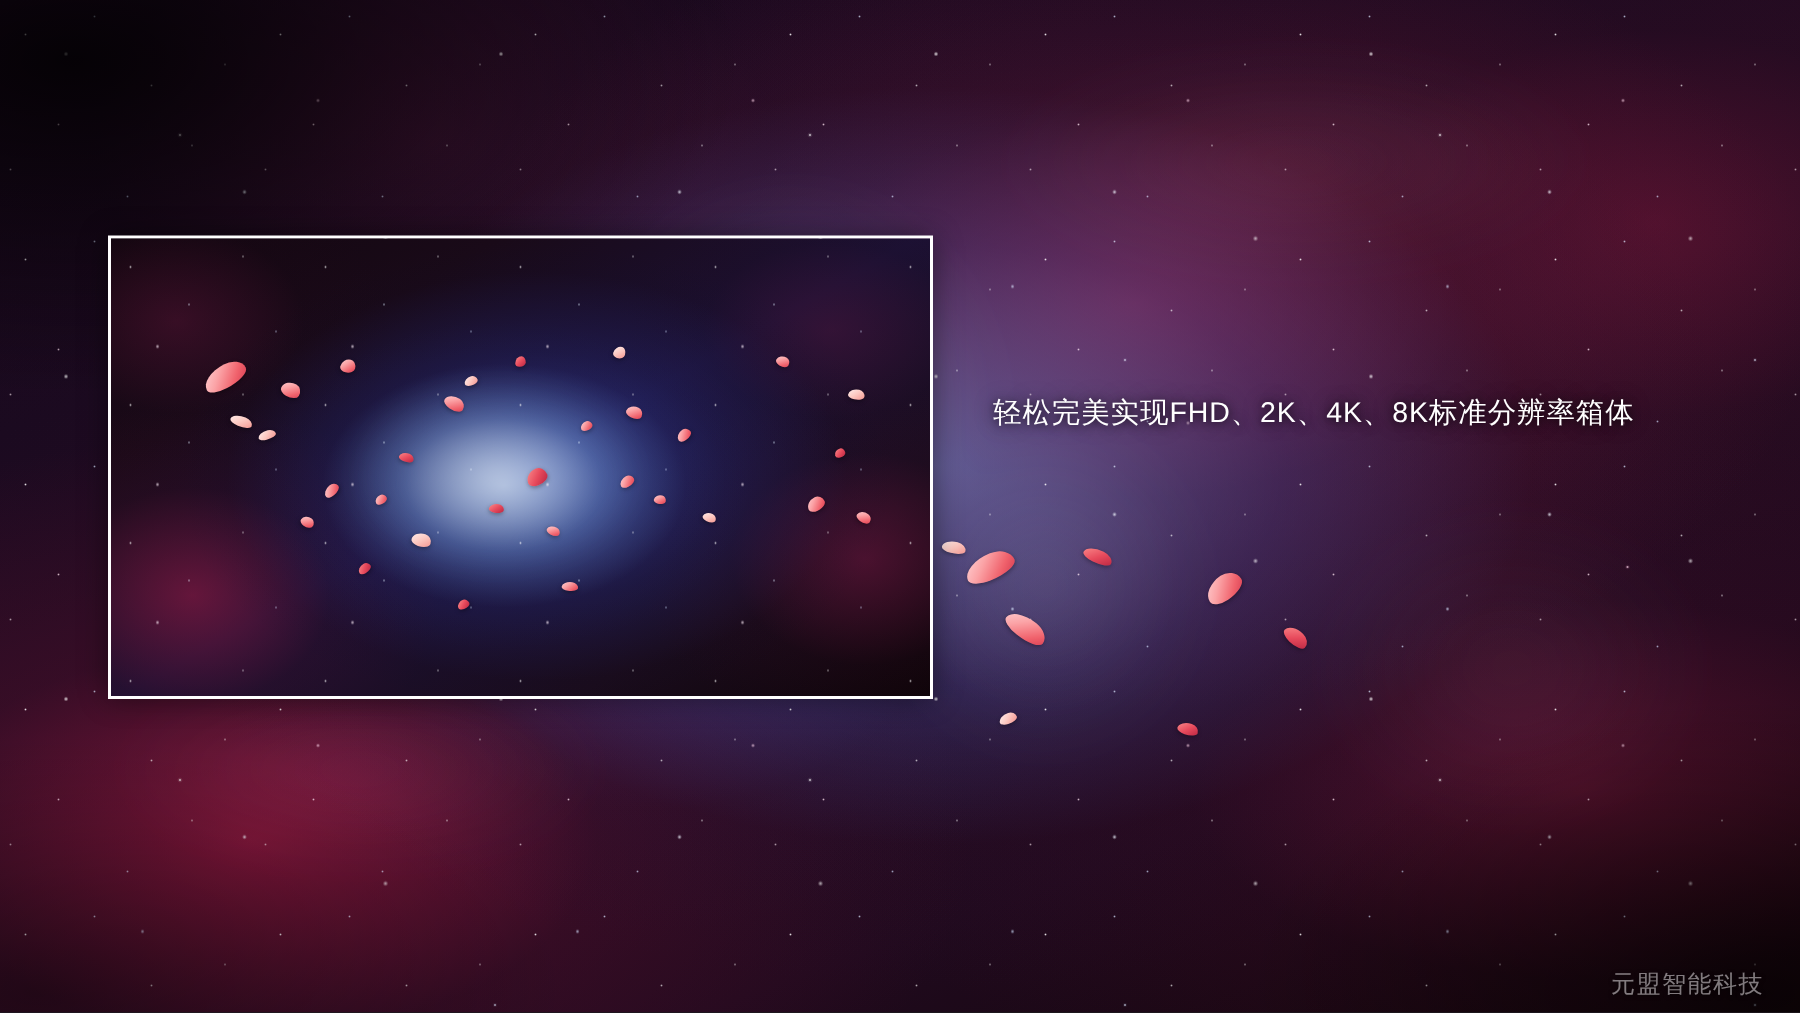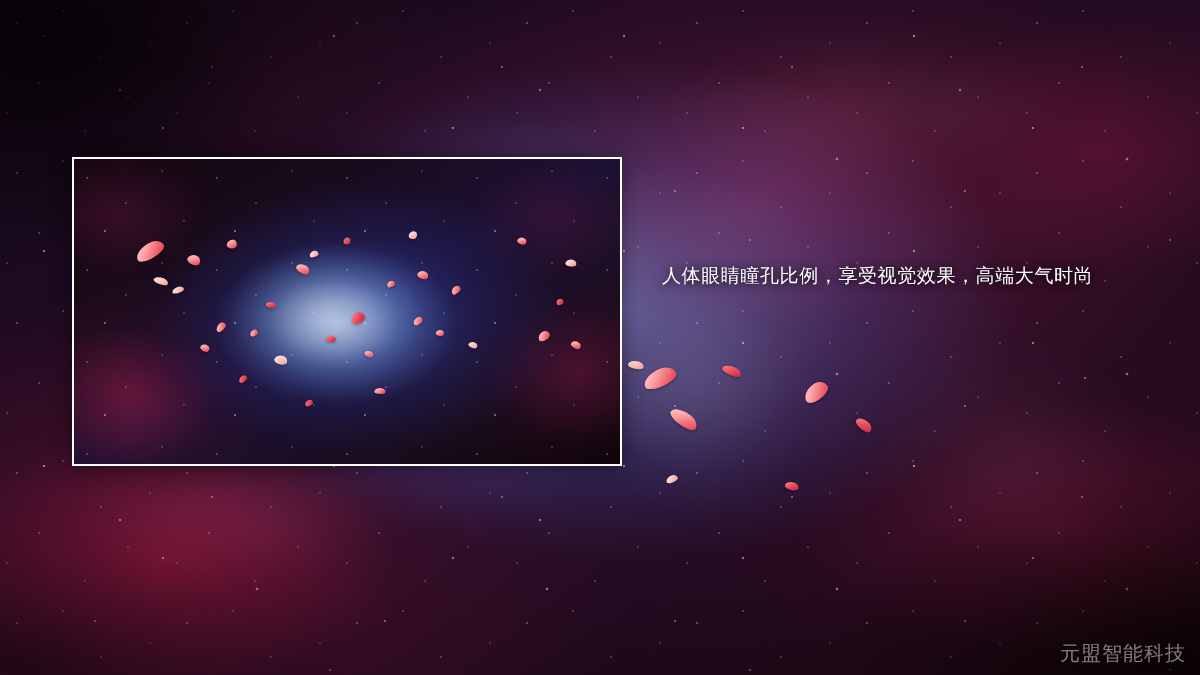"轻松完美实现FHD、2K、4K、8K标准分辨率箱体" div.body-line { html: none -> <div>轻松完美实现FHD、2K、4K、8K标准分辨率箱体</div> }
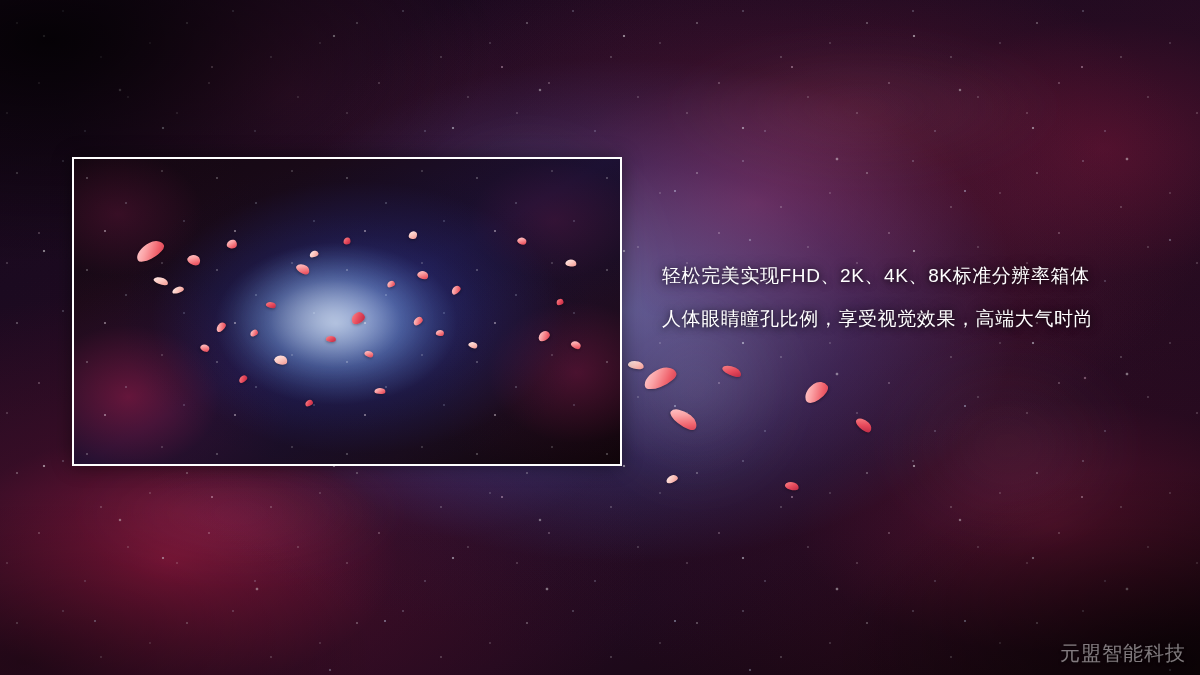"人体眼睛瞳孔比例，享受视觉效果，高端大气时尚" div.body-line { html: <div>人体眼睛瞳孔比例，享受视觉效果，高端大气时尚</div> -> none }
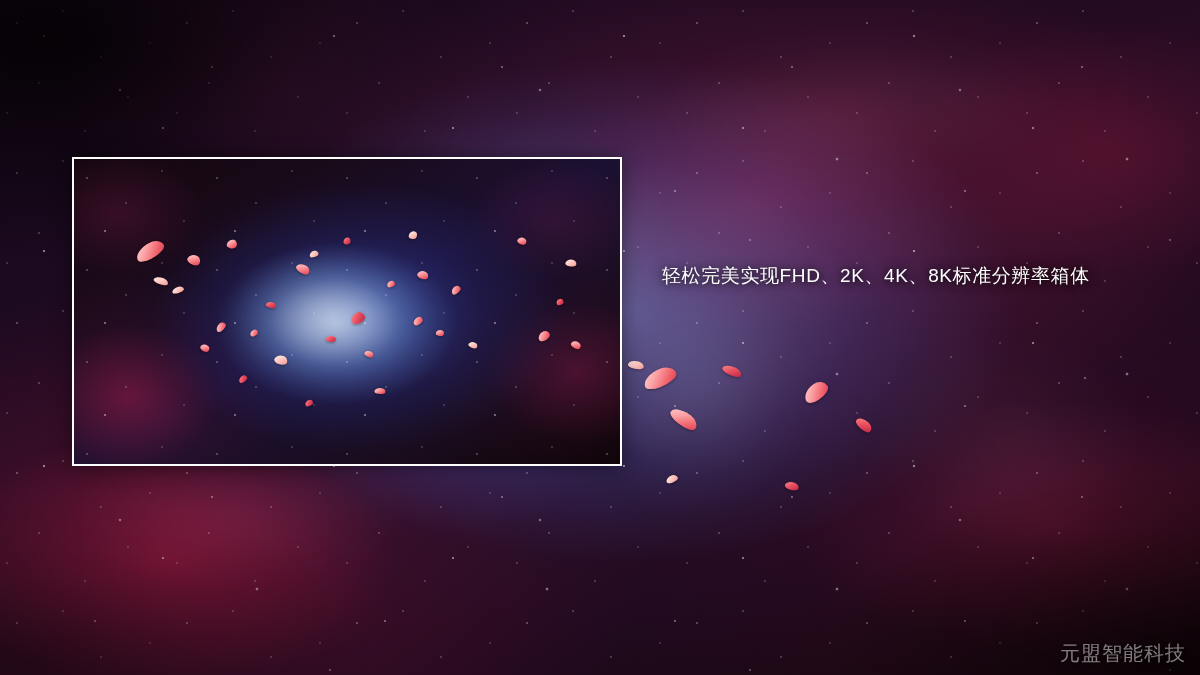"元盟智能科技" #watermark { font-size: 20px -> 16px; right: 14px -> 24px }
